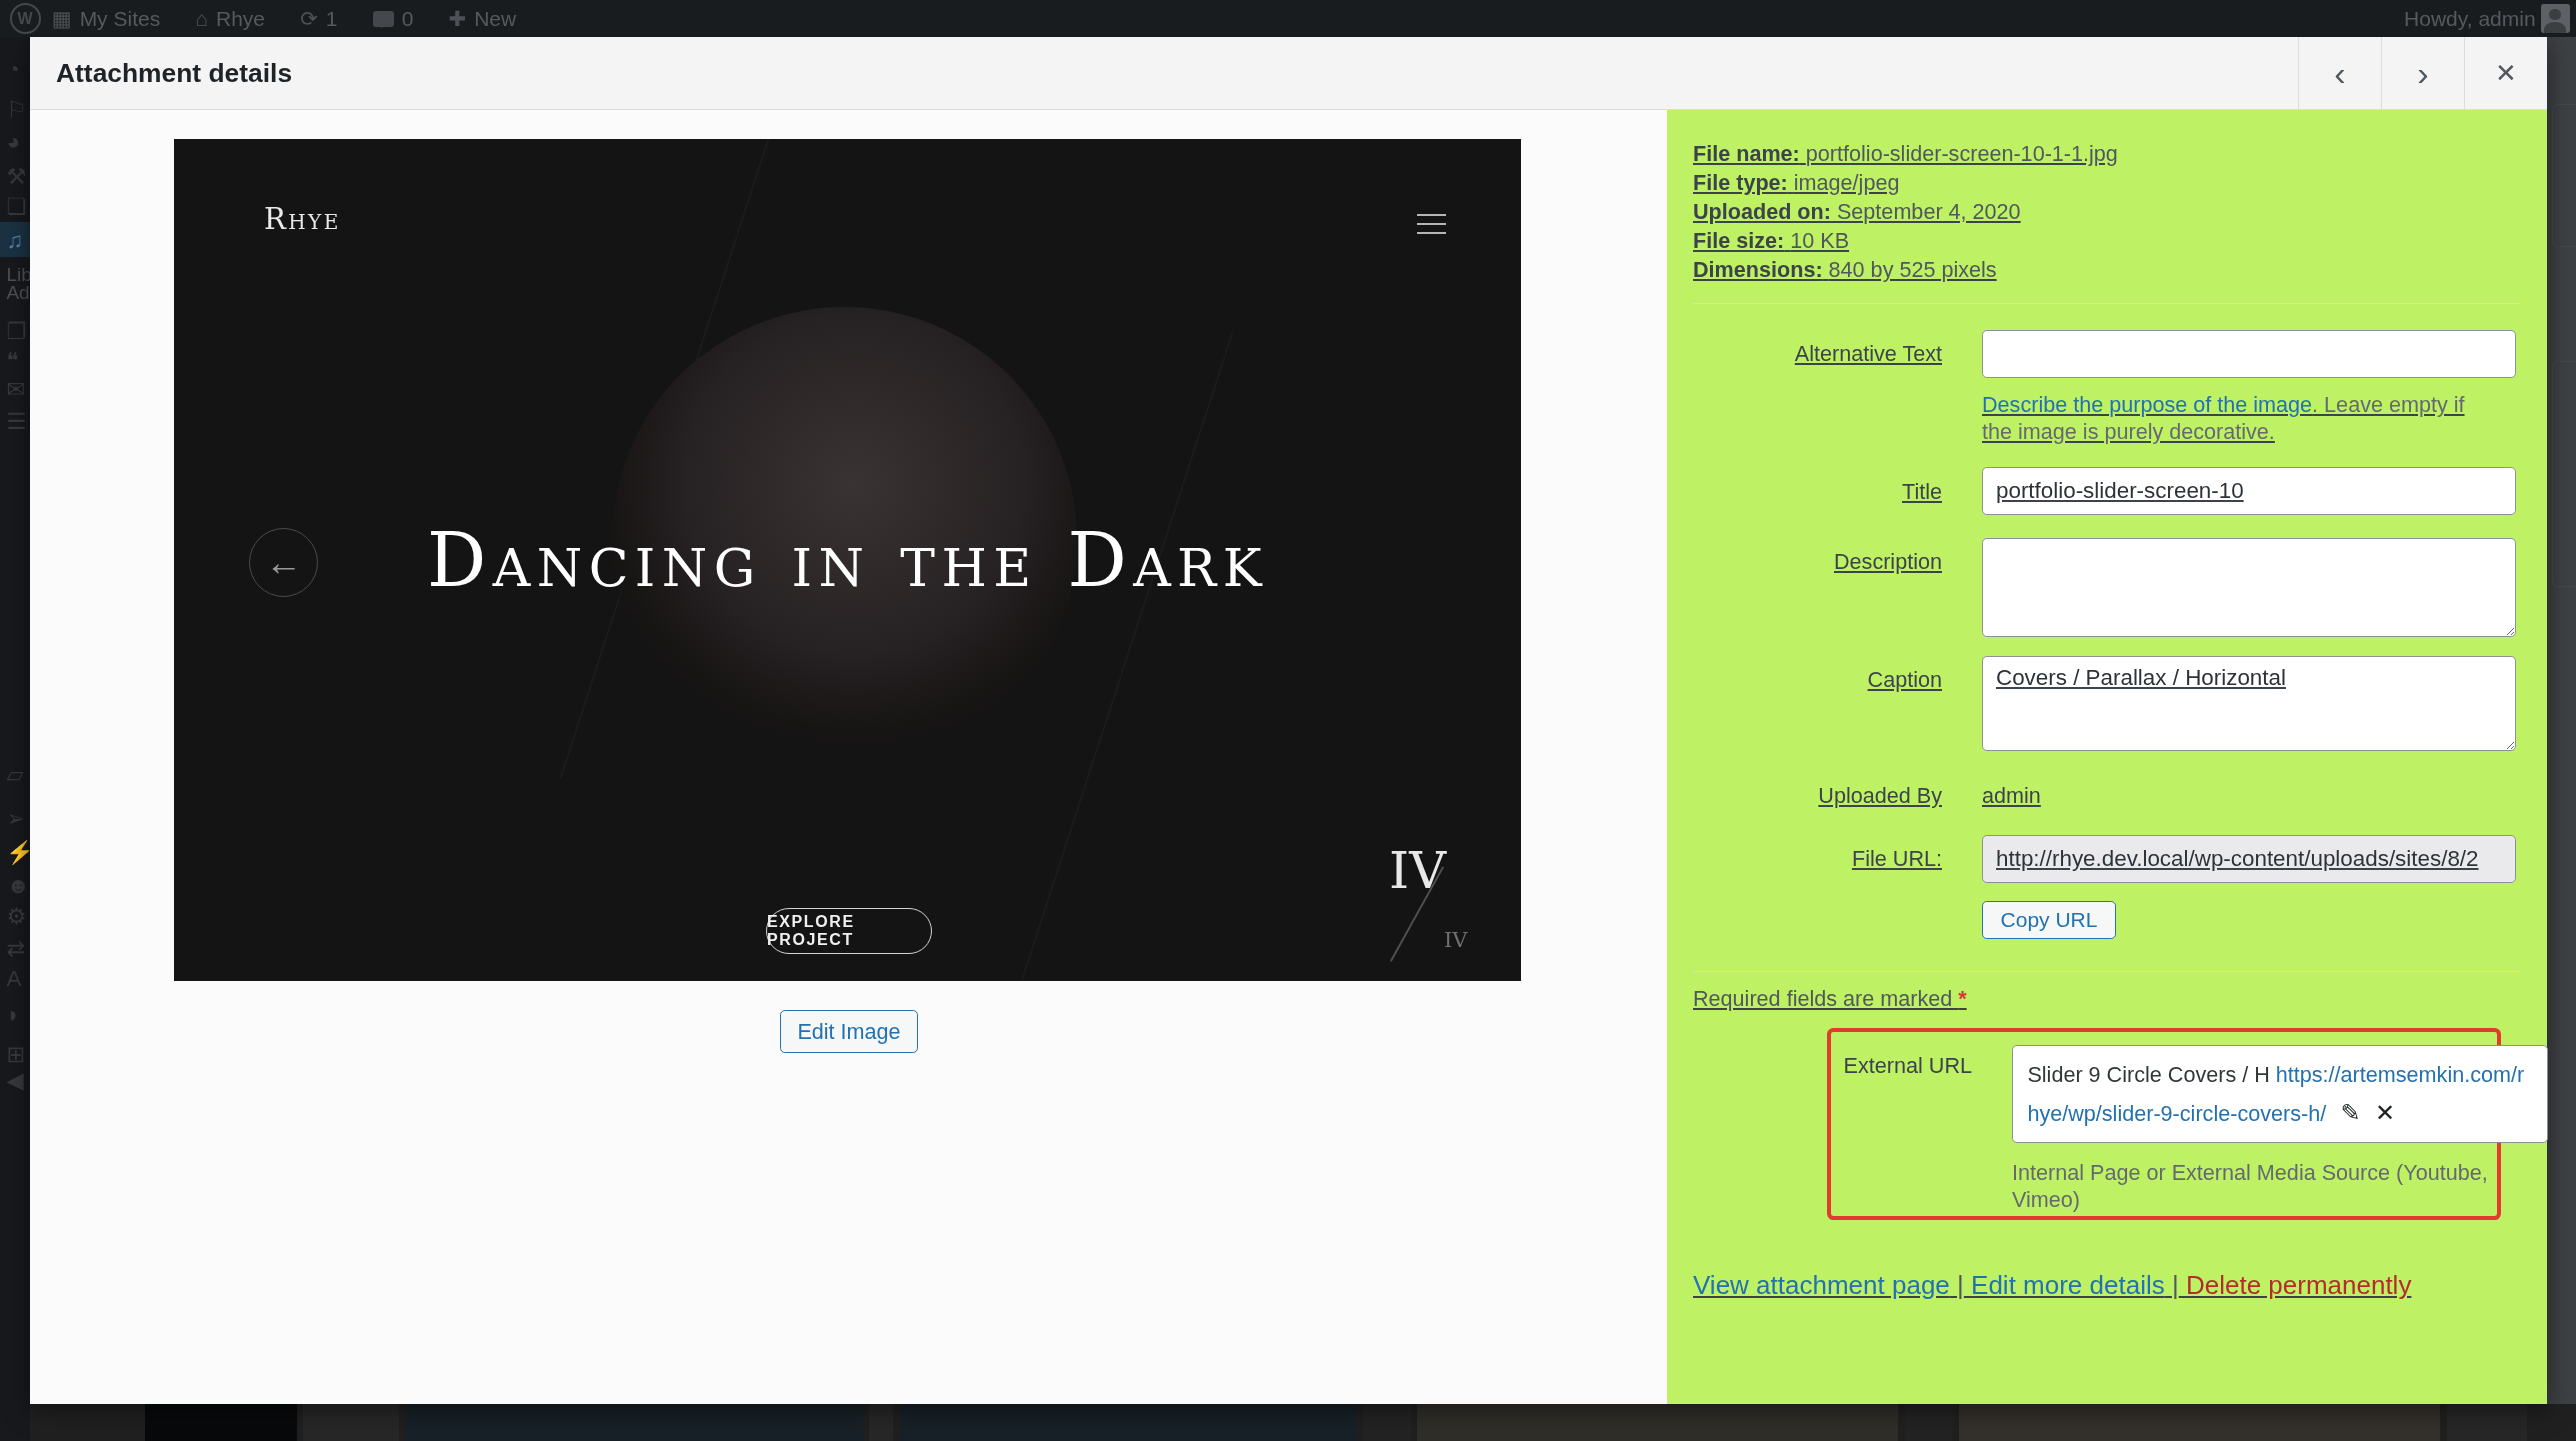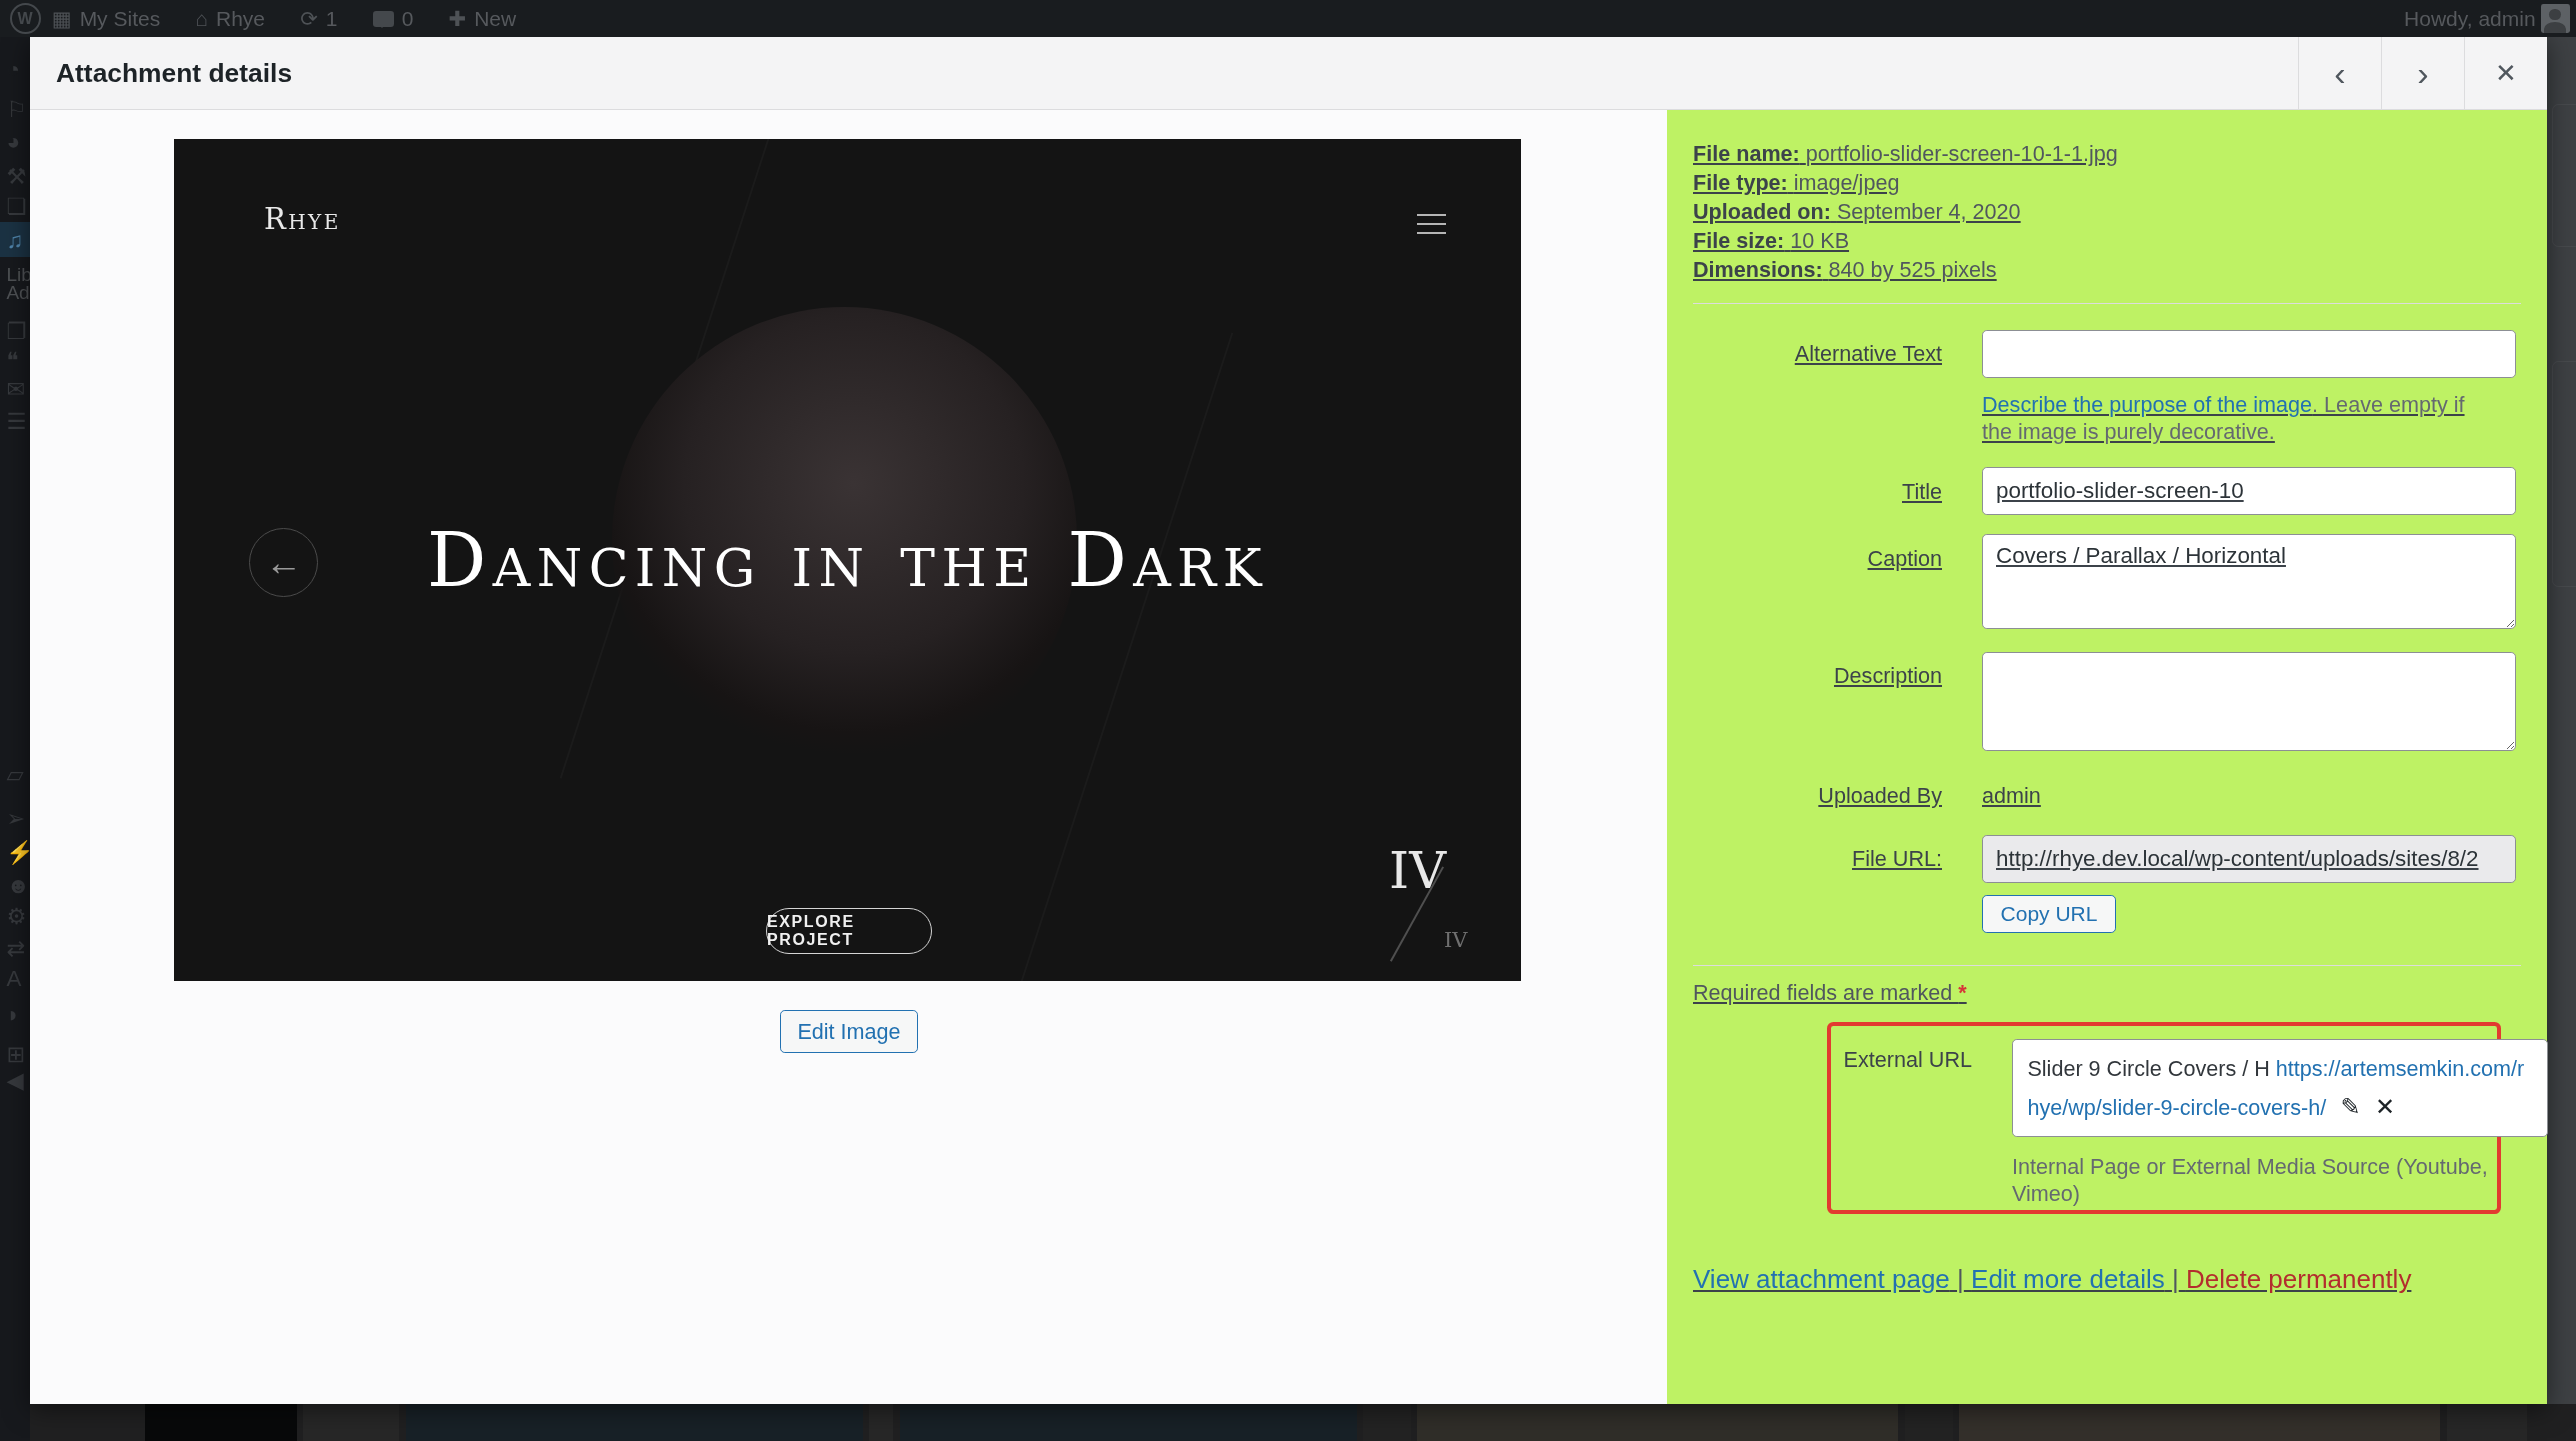"Caption" div.frow { order: before "Description" -> after "Description" }
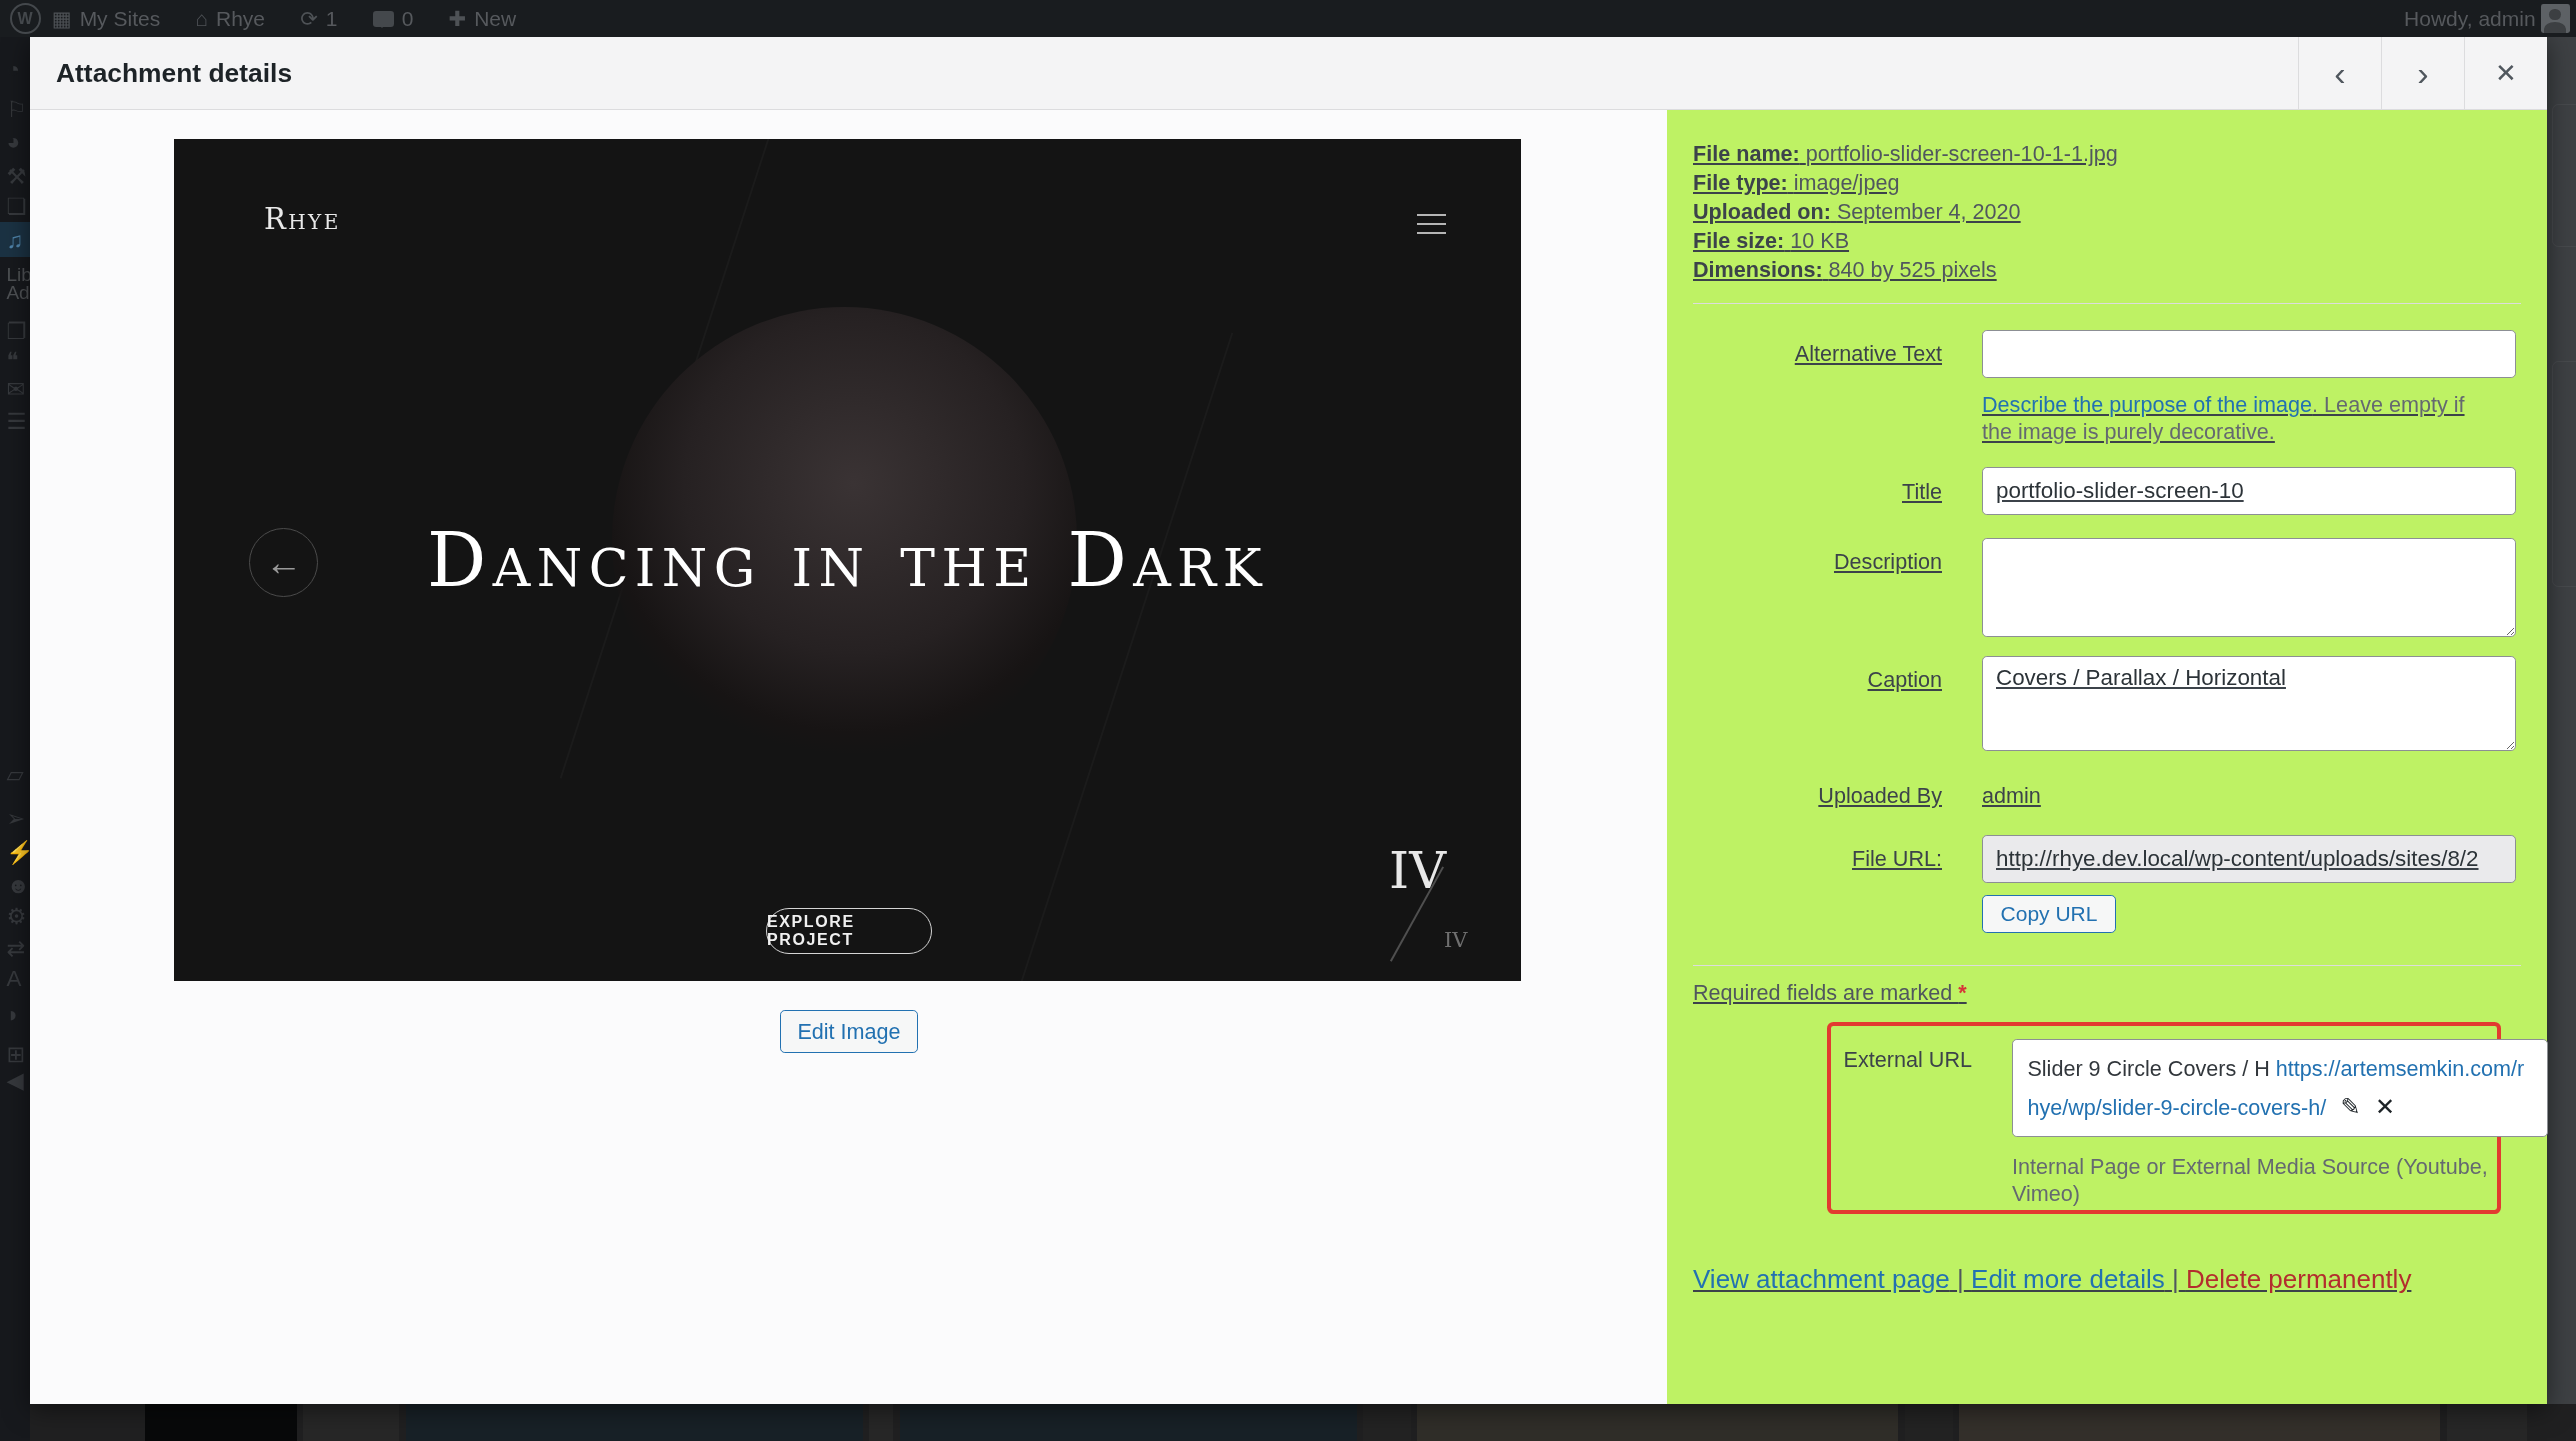"Copy URL" .copy-btn { margin: 12px 0 0 289px -> 18px 0 0 289px }
